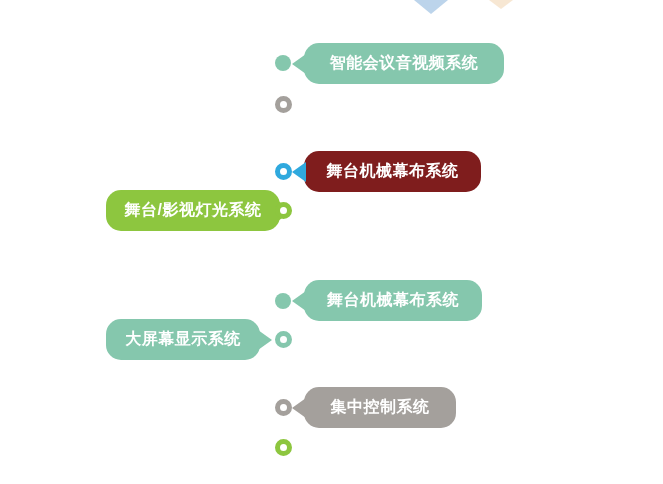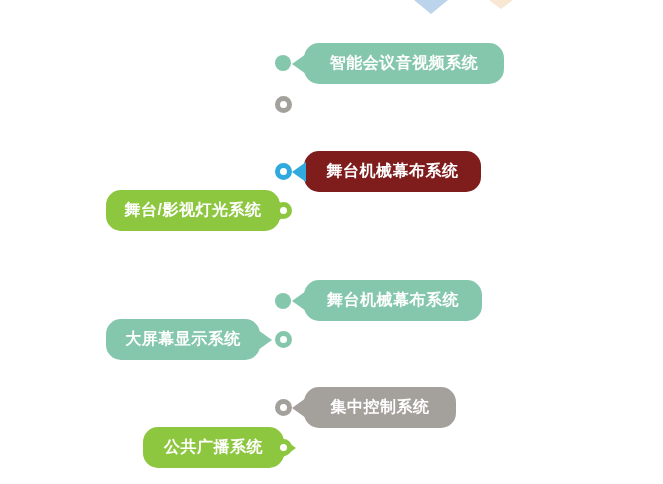"公共广播系统" div.bubble { html: <div> <span>公共广播系统</span> </div> -> none }
